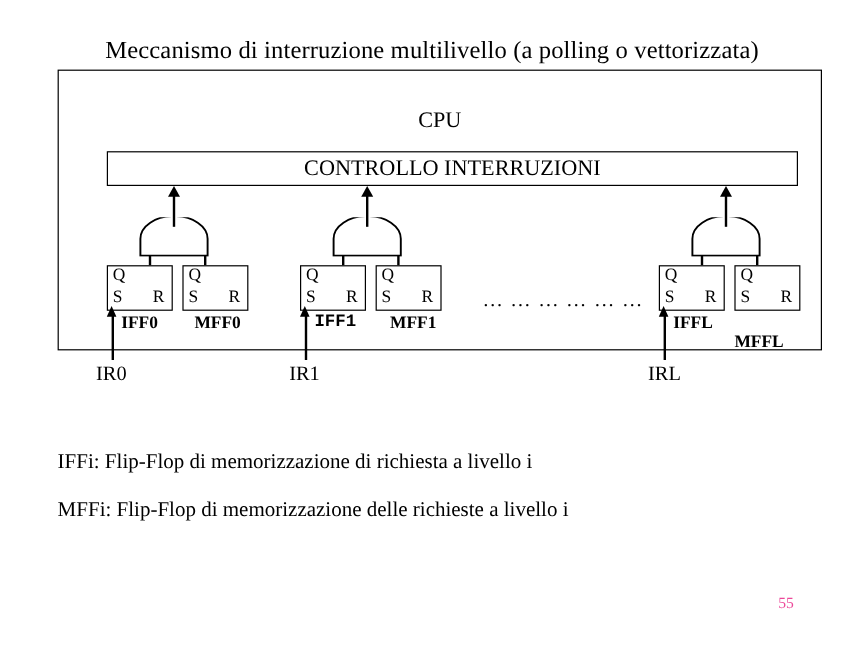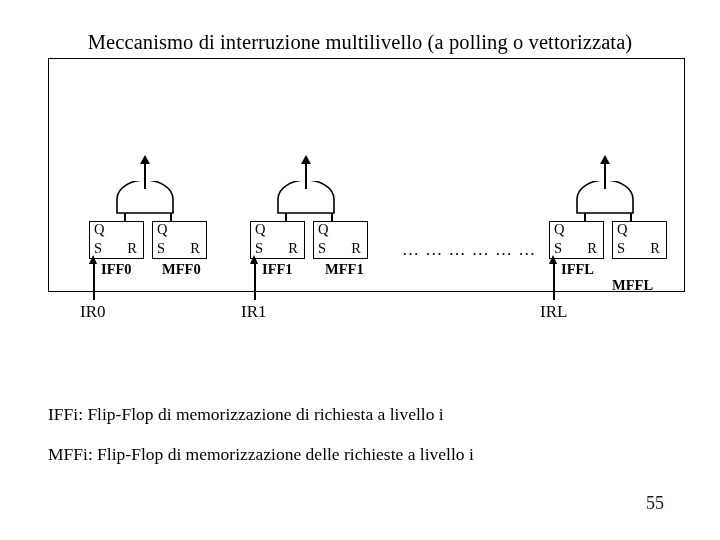"CPU" div.cpu-label { html: none -> <div>CPU</div> }
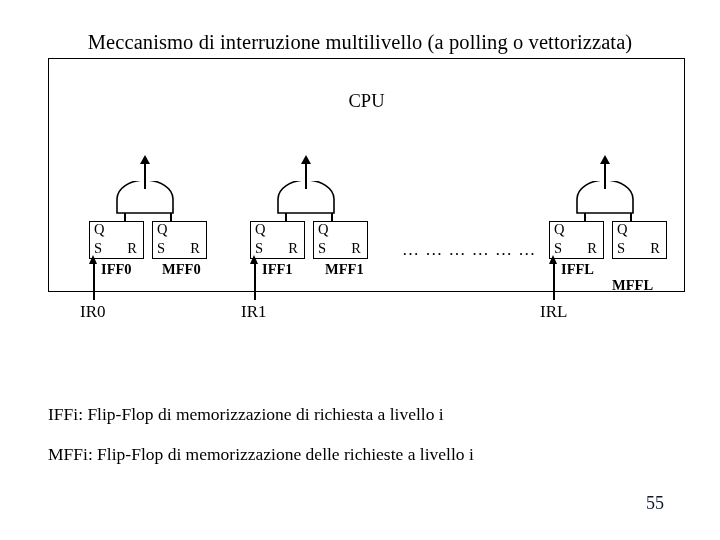"CONTROLLO INTERRUZIONI" div.ctrl-box { html: none -> <div> <span>CONTROLLO INTERRUZIONI</span> </div> }
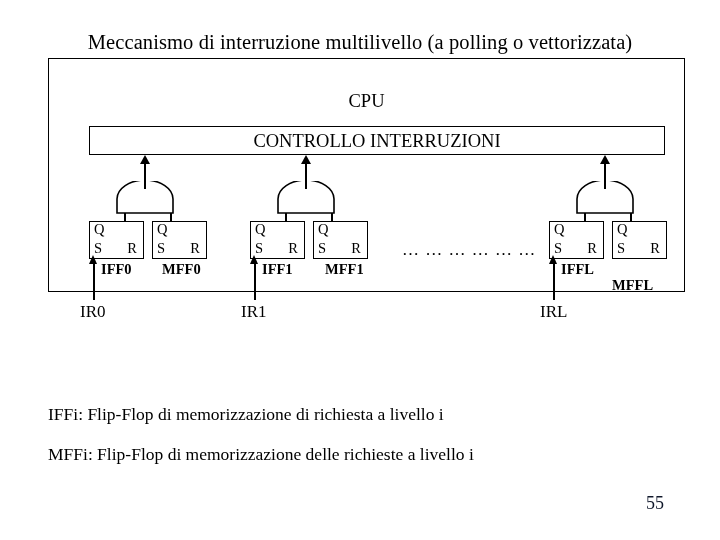"IFF1" div.ff-name { font-family: none -> Liberation Mono, monospace }
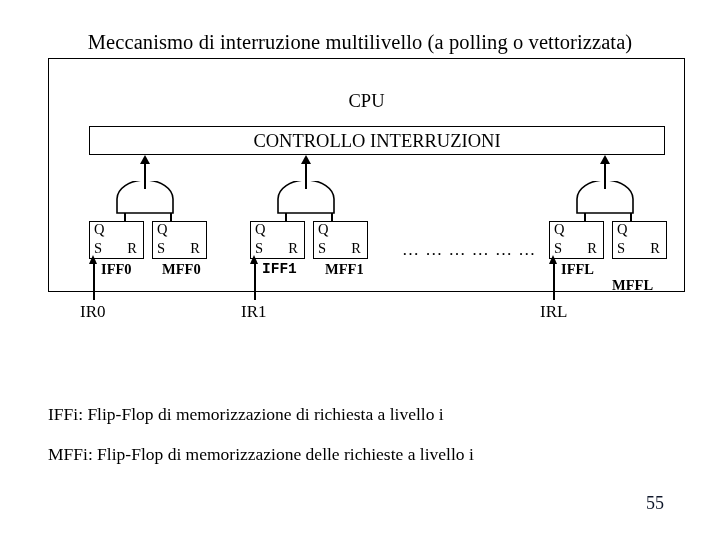"IFFi: Flip-Flop di memorizzazione di" .legend-line { margin-top: 30px -> none }
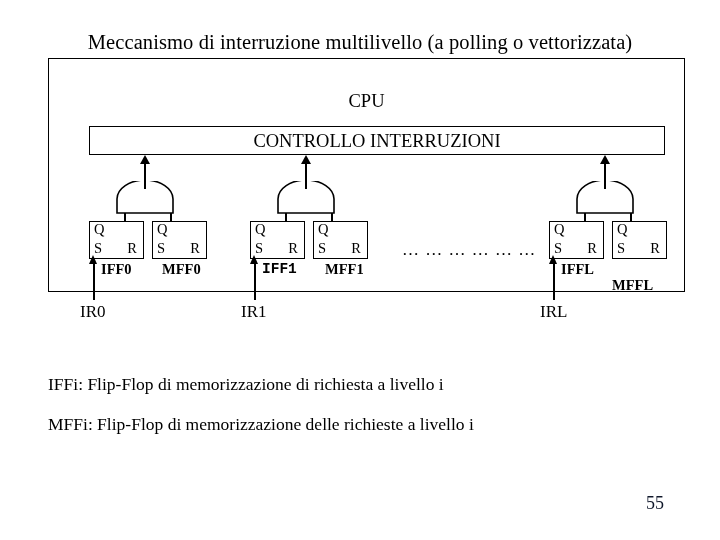"55" .page-number { color: #0f172a -> #ec4899; font-size: 18px -> 13px }
